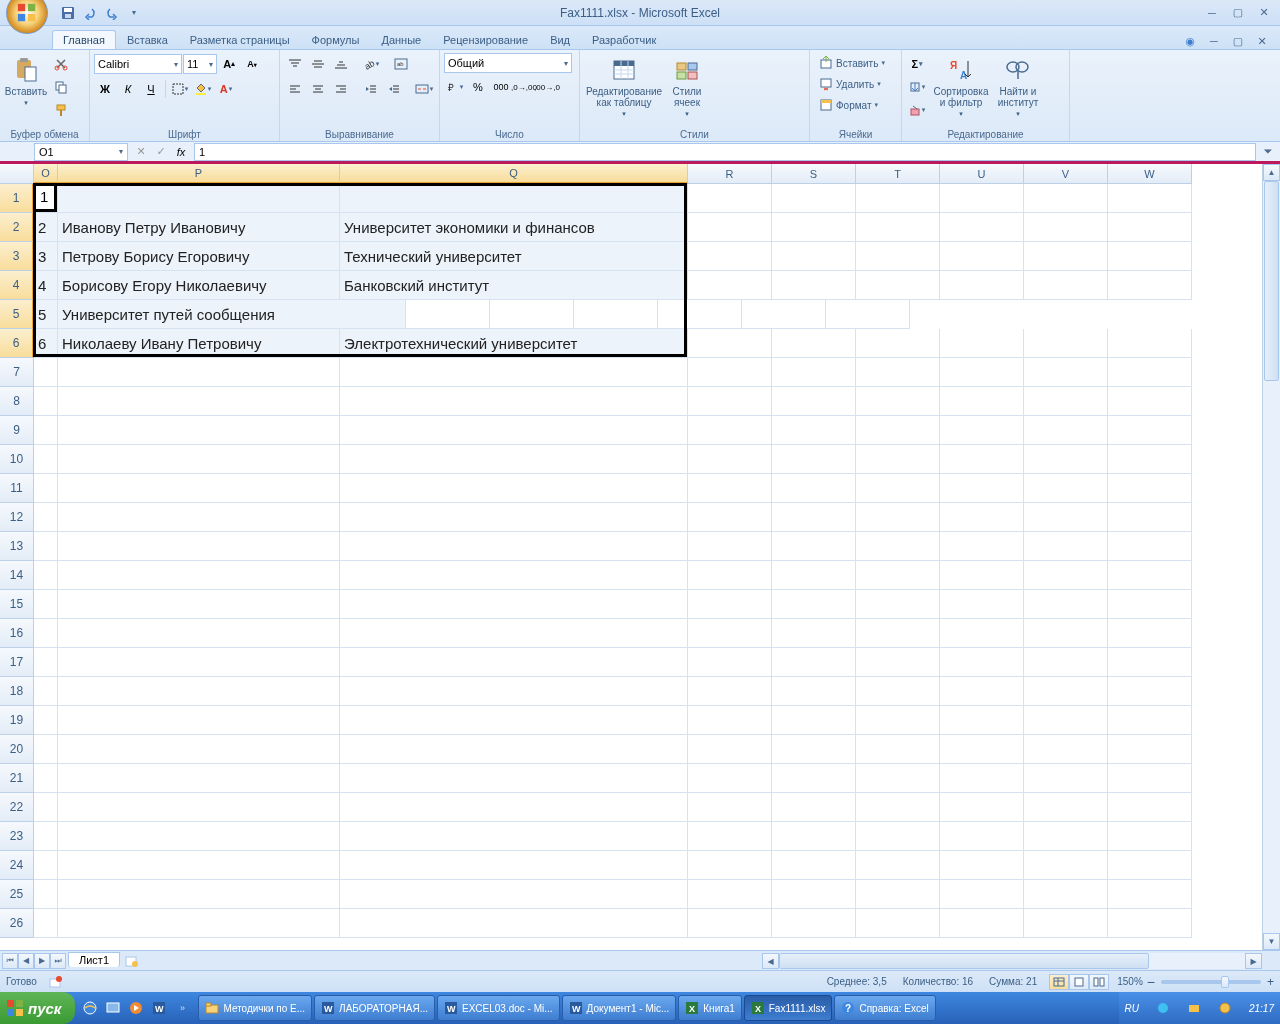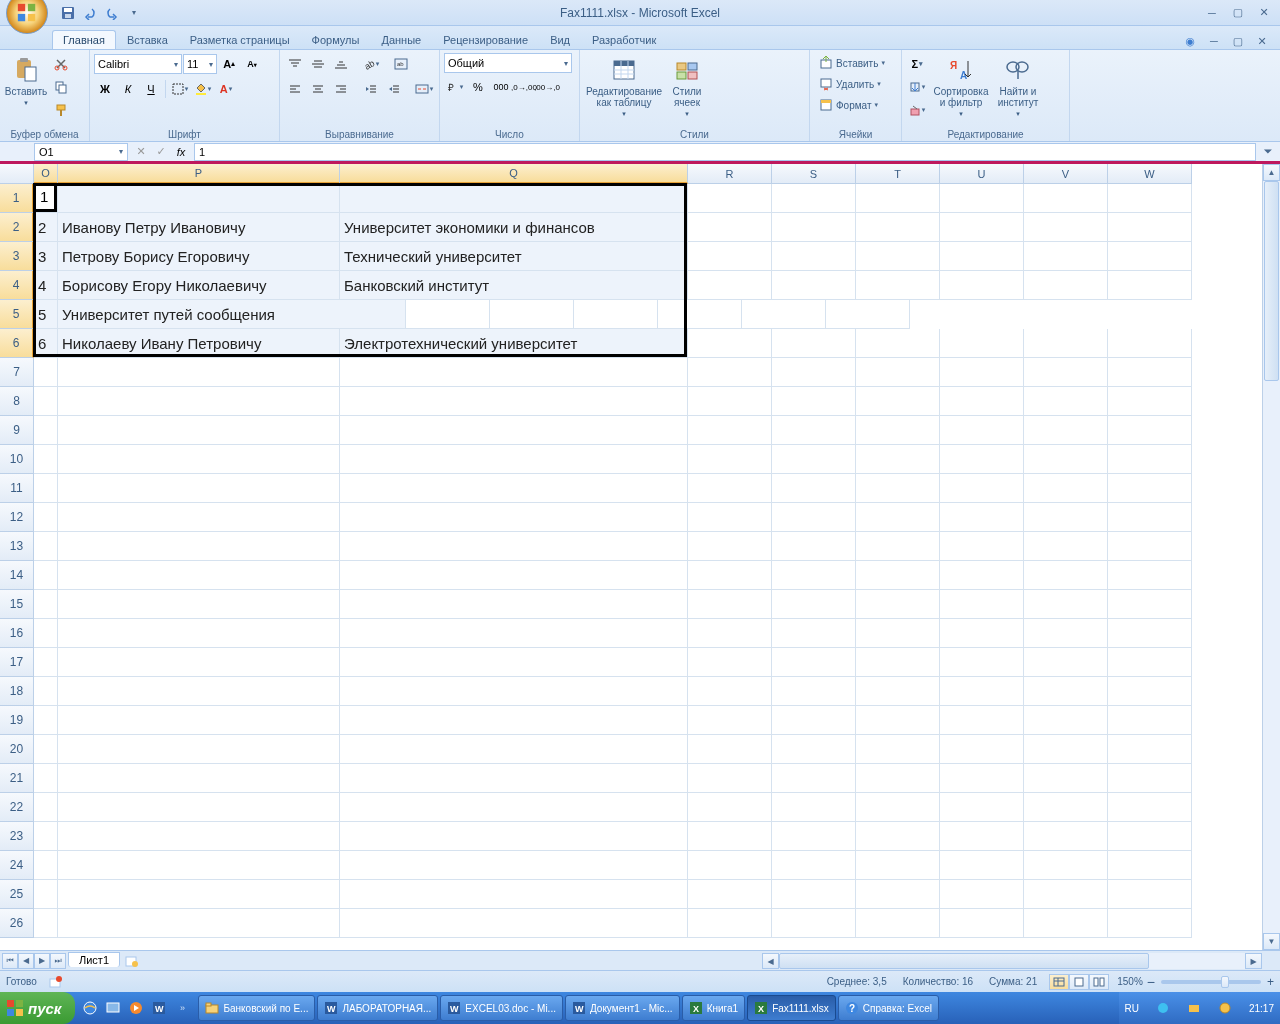"Банковский по E..." span { text: Банковский -> Методички }
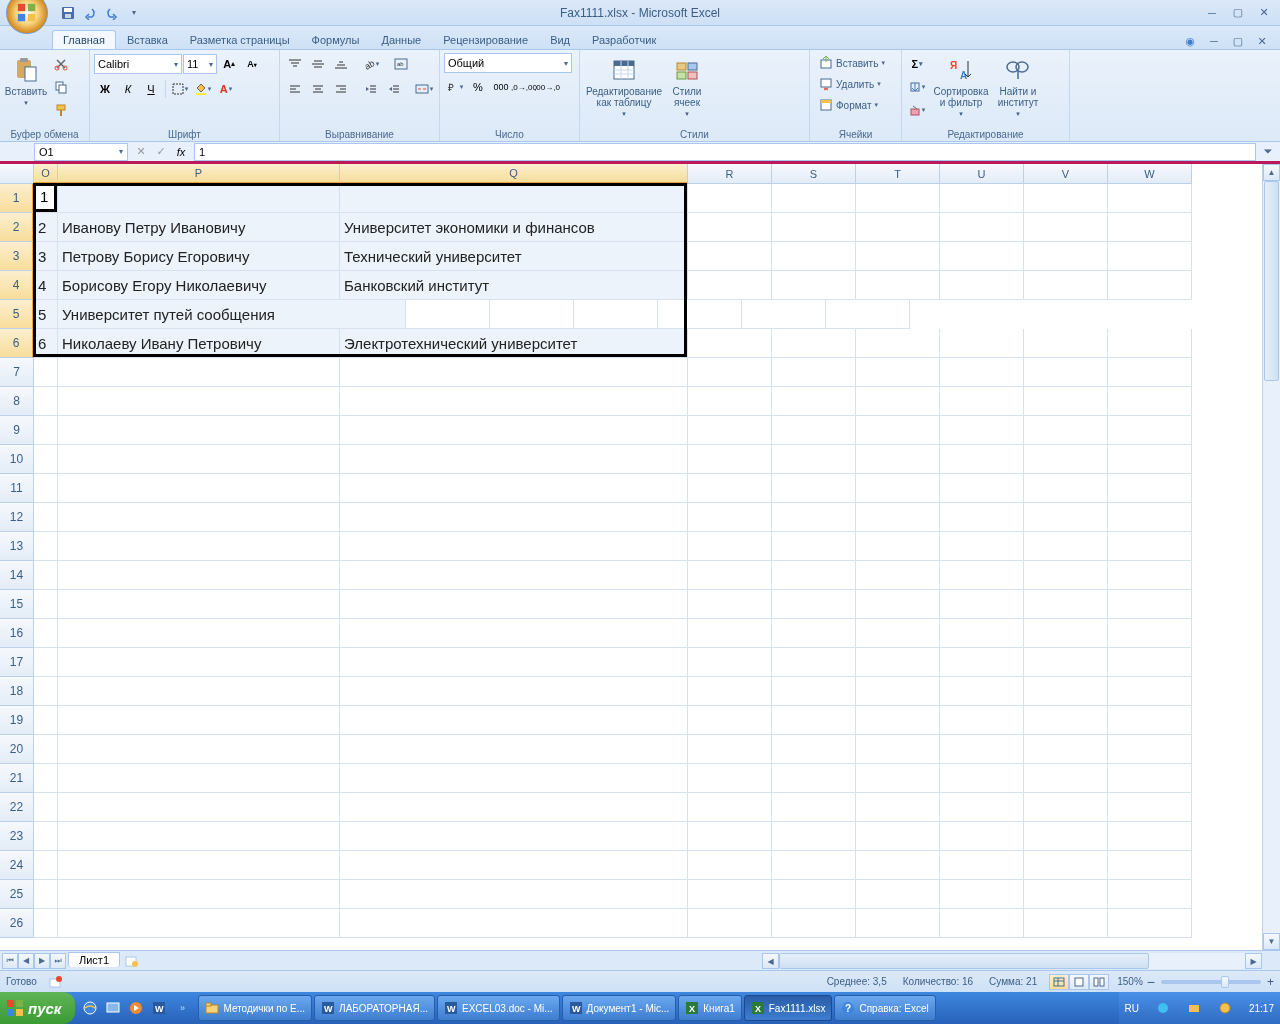"RU" .tray { font-style: none -> italic }
